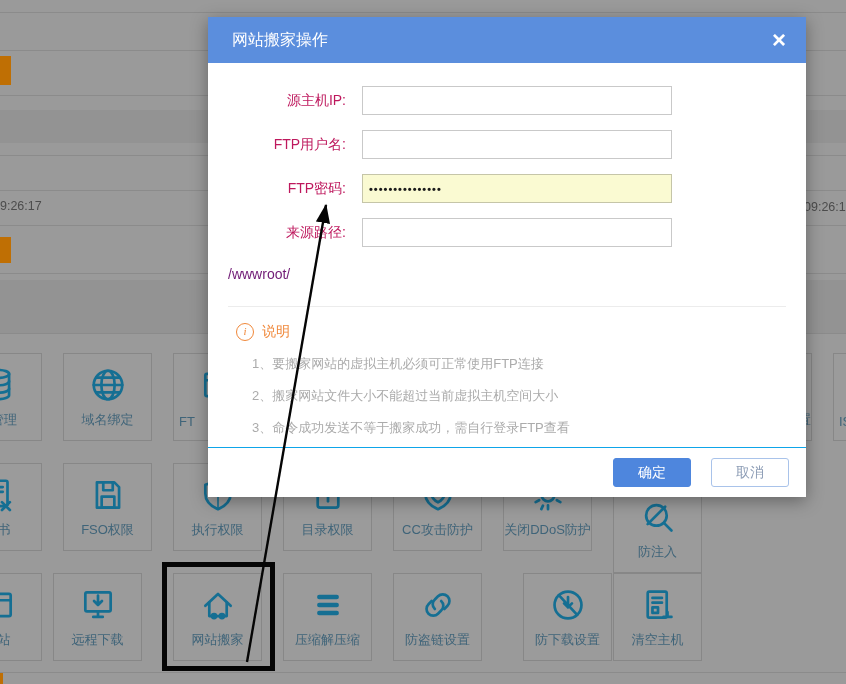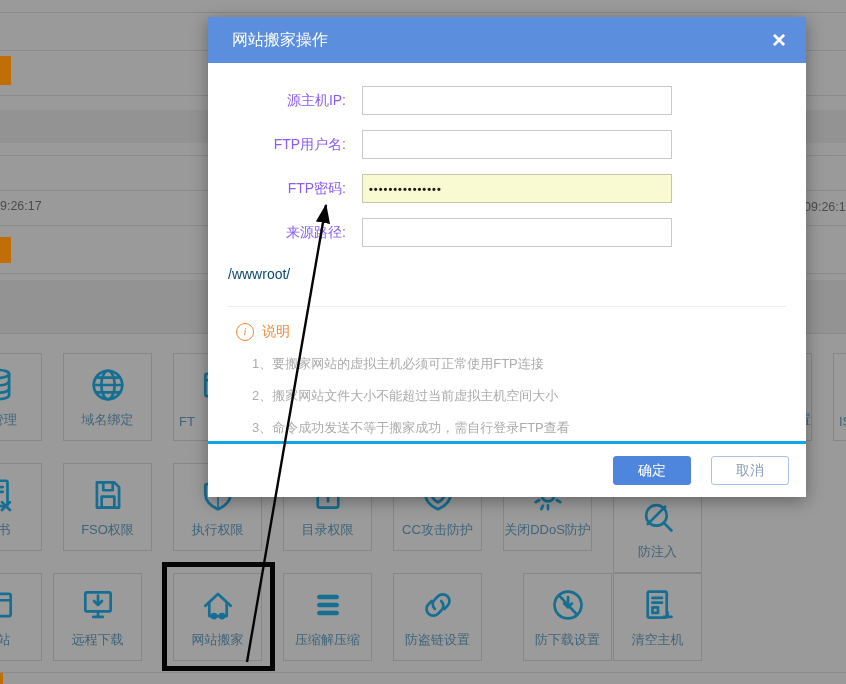"源主机IP:" .form-label { color: #8b5cf6 -> #be185d }
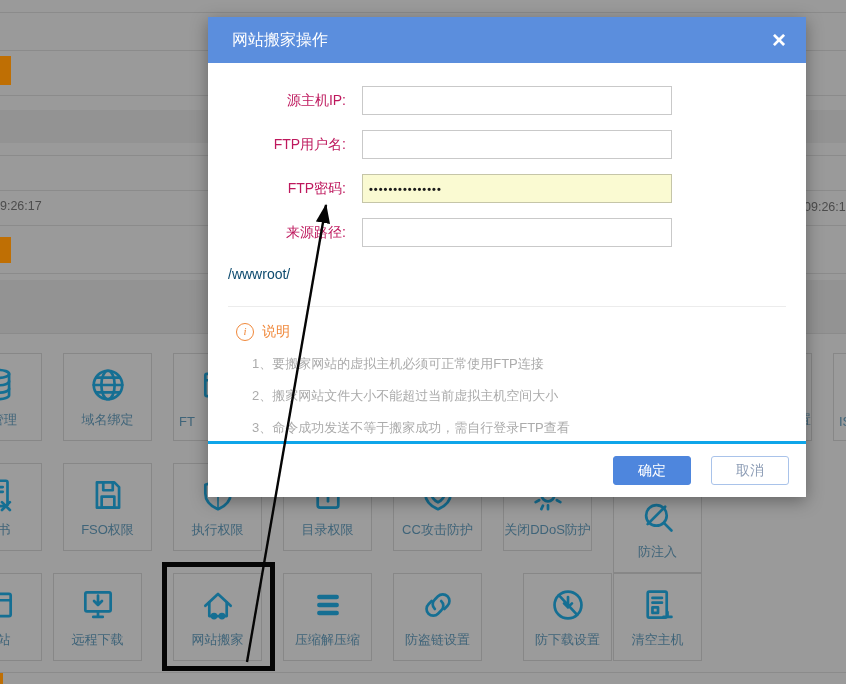"/wwwroot/" .static-value { color: #0c4a6e -> #701a75 }
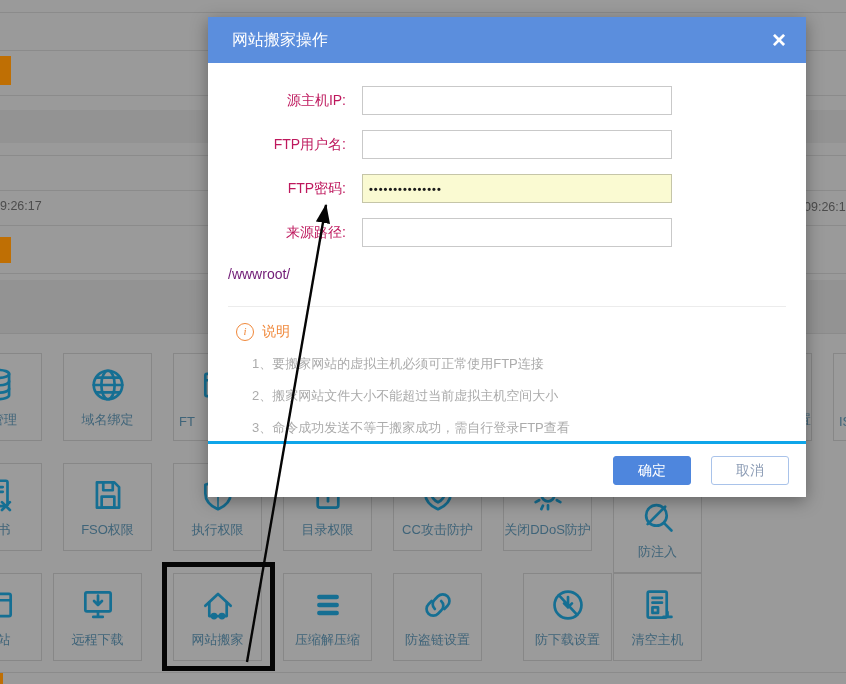"确定" .modal-footer { border-top: 3px solid #0ea5e9 -> 1px solid #0ea5e9; height: 56px -> 50px }
